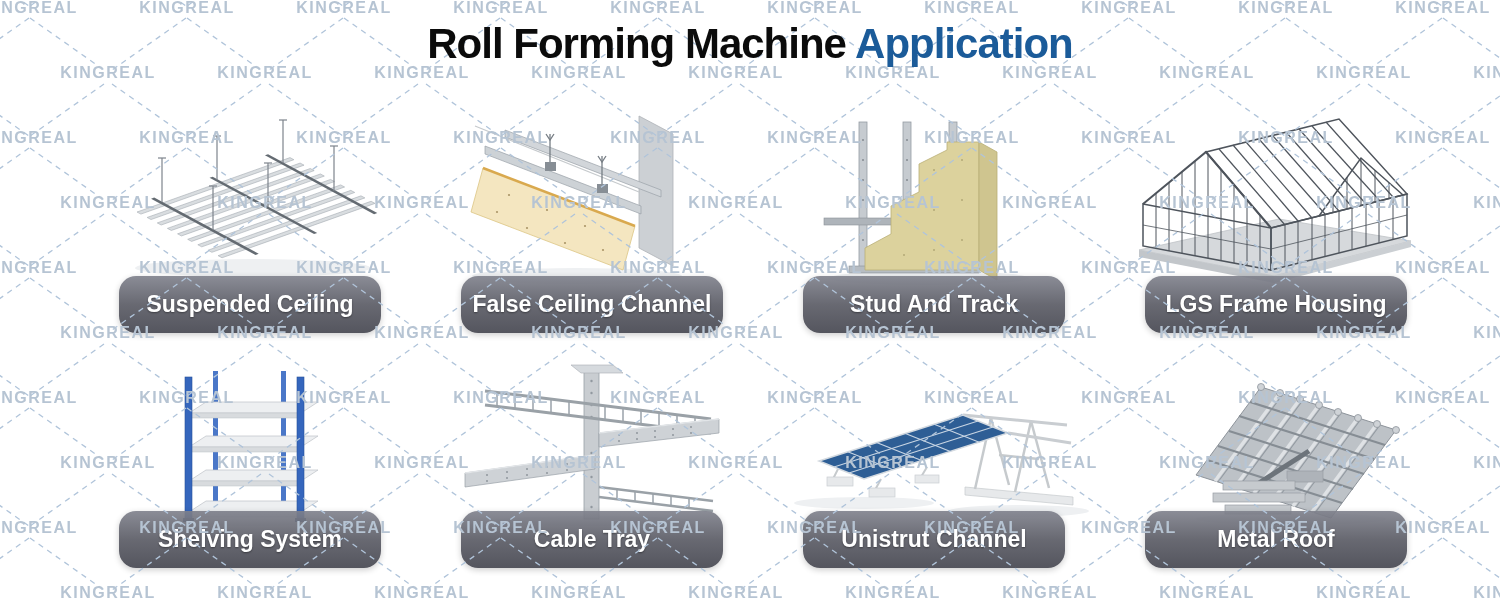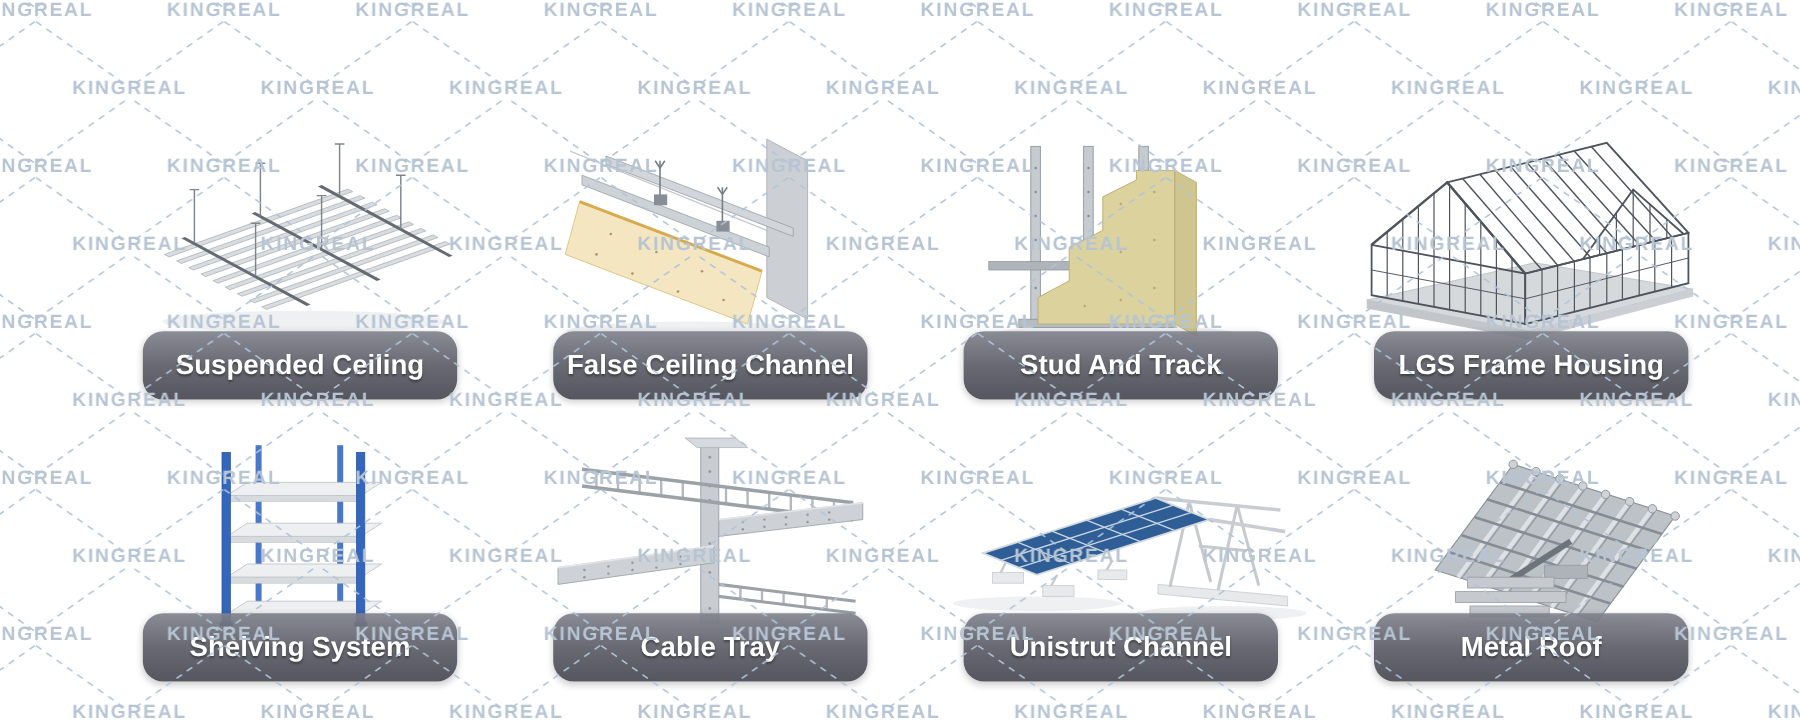"Roll Forming Machine Application" h1.title { html: none -> <h1><span>Roll Forming Machine</span> <span>Application</span></h1> }
